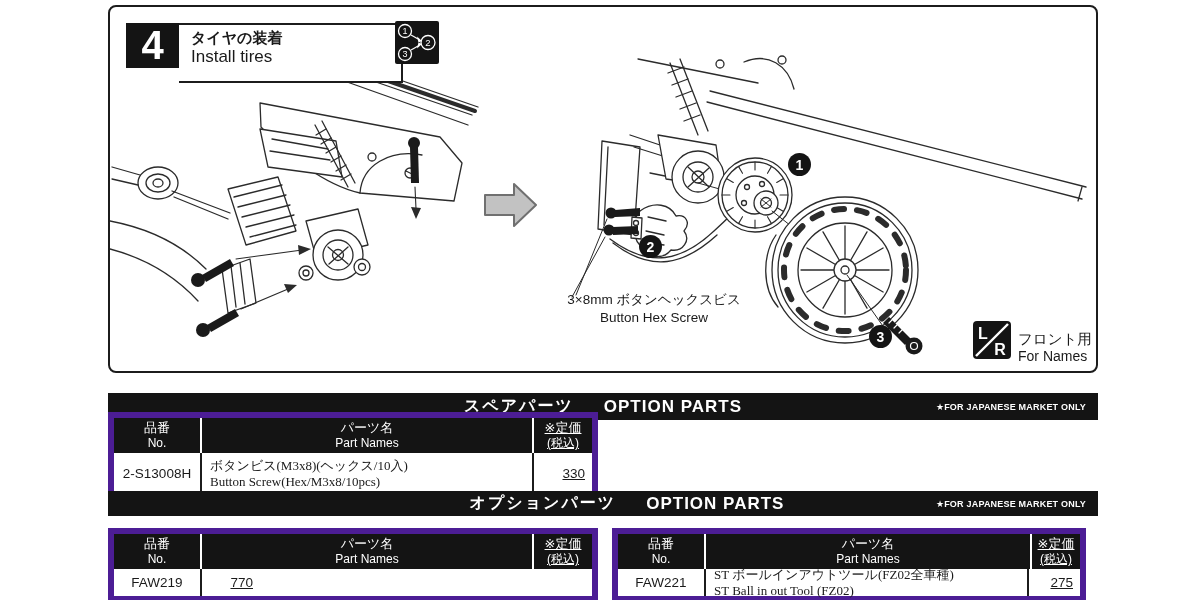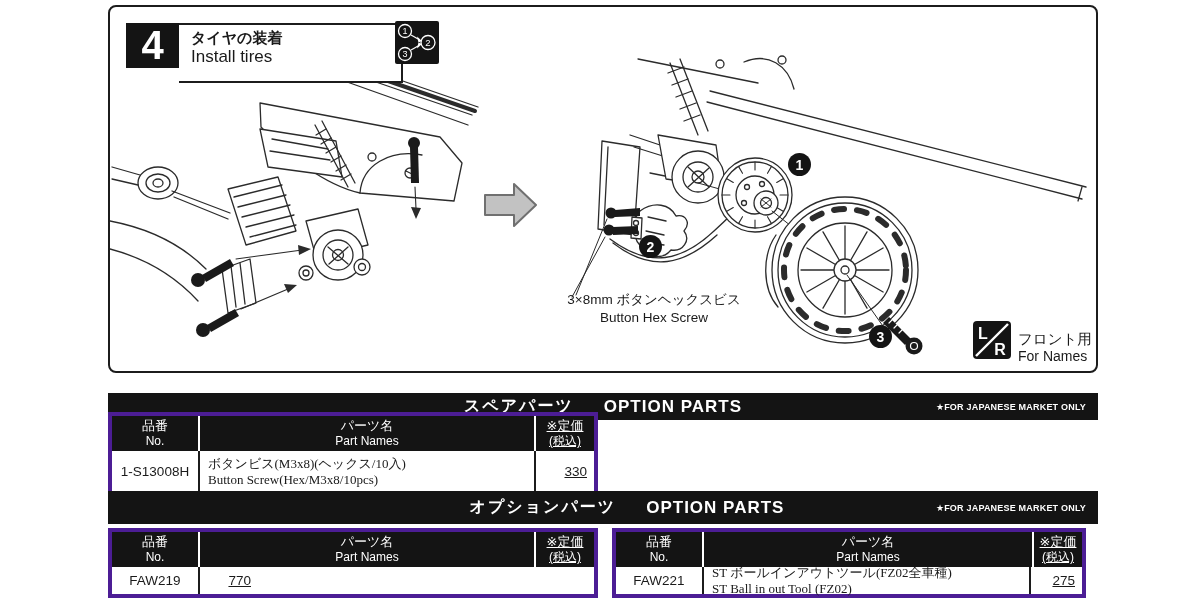"品番" .pt { border: 4px solid #4c1d95 -> 6px solid #4c1d95 }
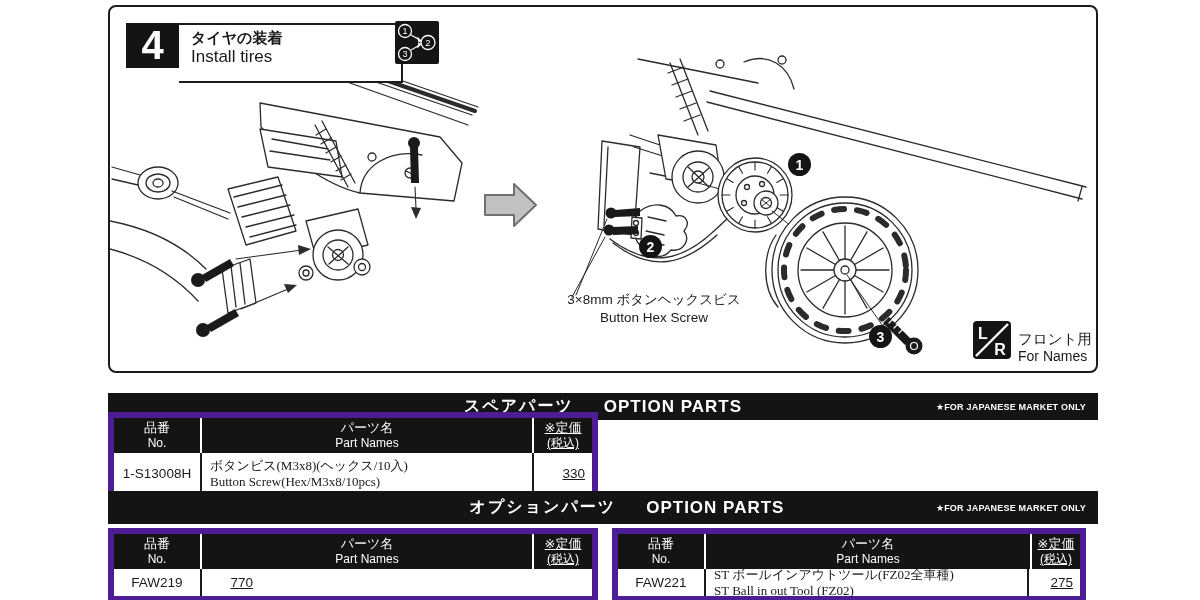"1-S13008H" div.col { text: 1-S13008H -> 2-S13008H }
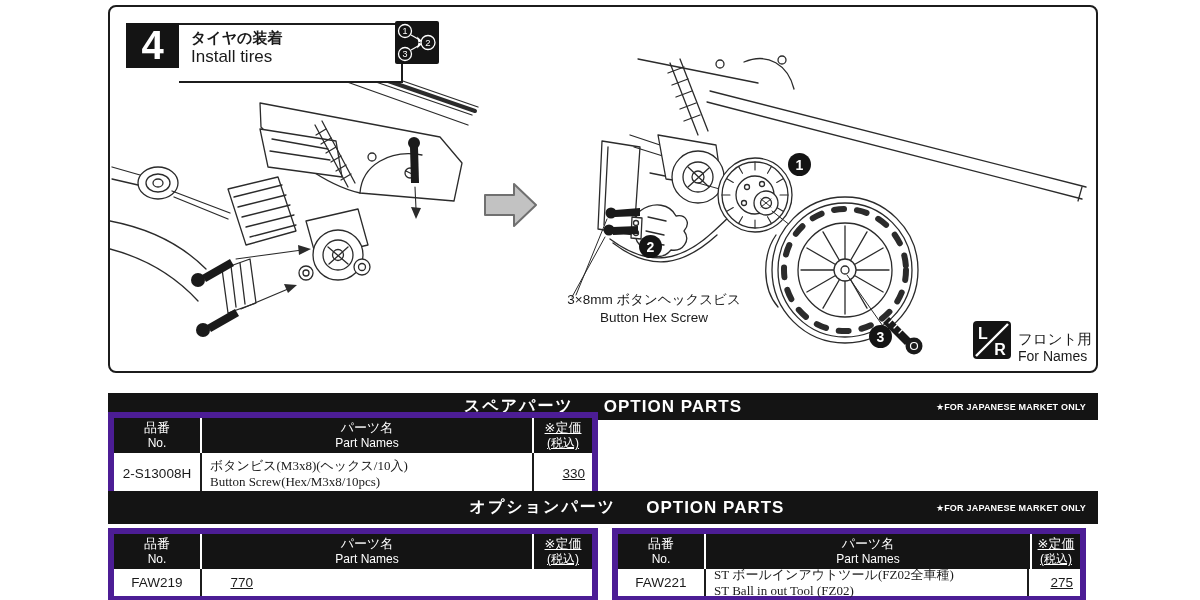"オプションパーツ" .bar-option { height: 33px -> 25px }
